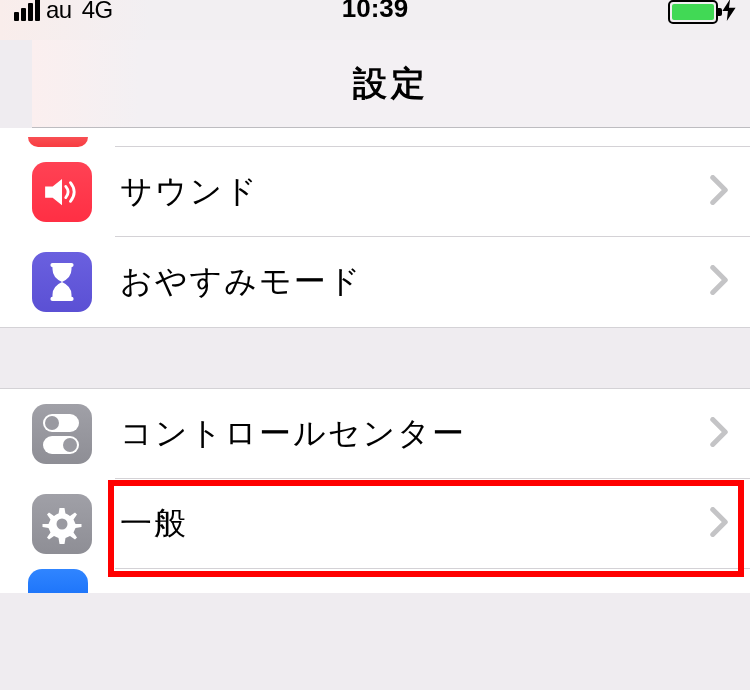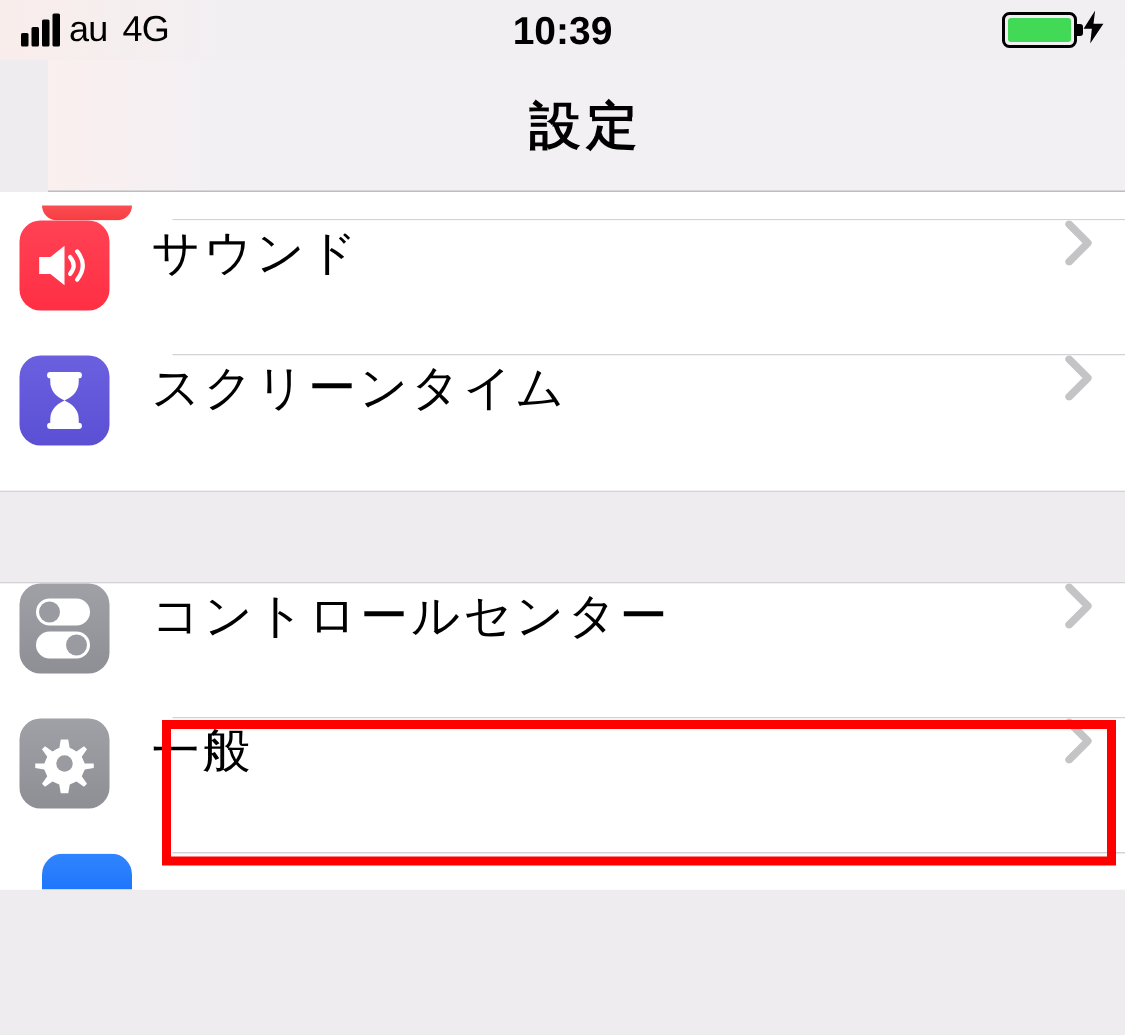"au" .status-bar { align-items: center -> flex-end; padding: 0 14px -> 16px 14px }
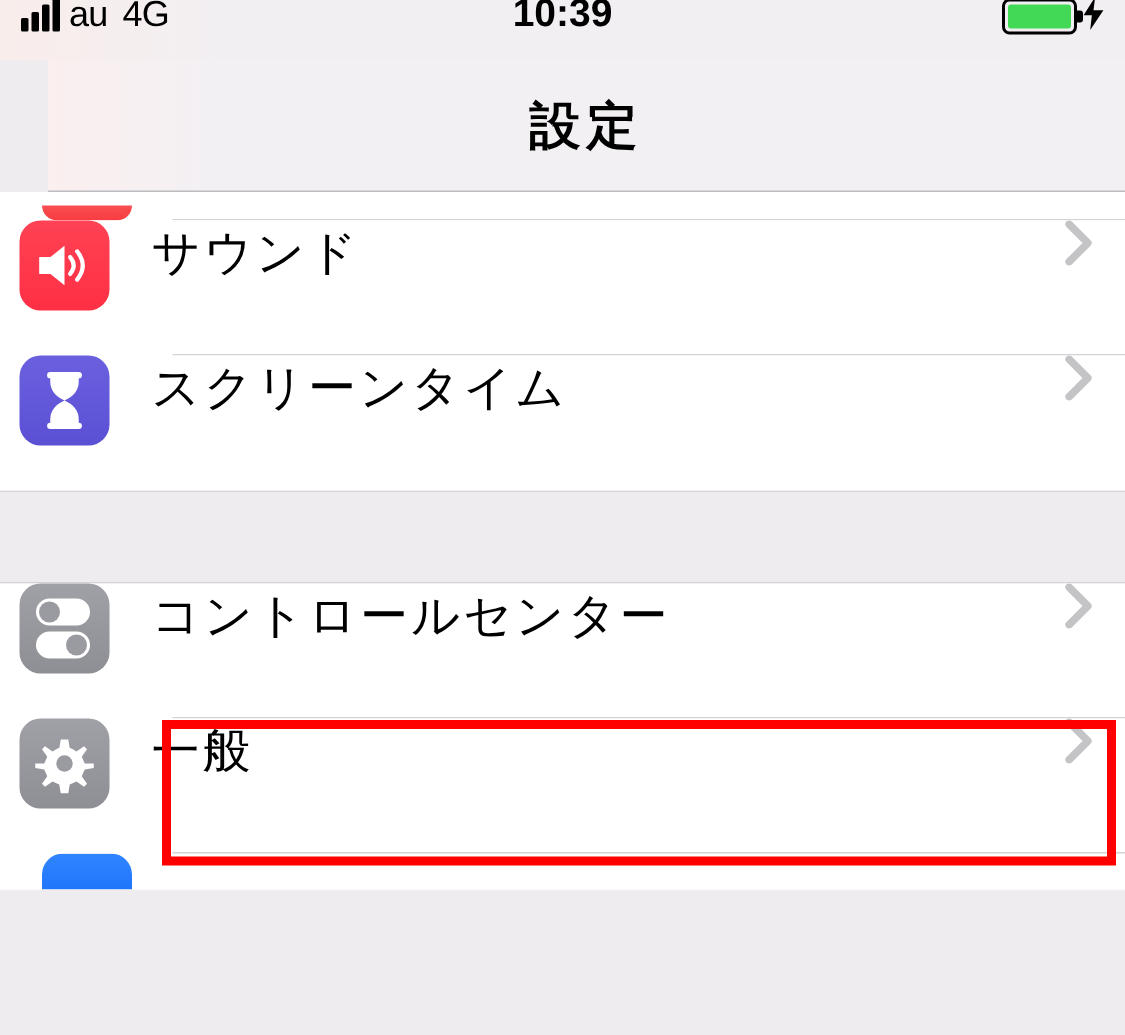"サウンド" .row { align-items: none -> center; padding-left: 13px -> 32px }
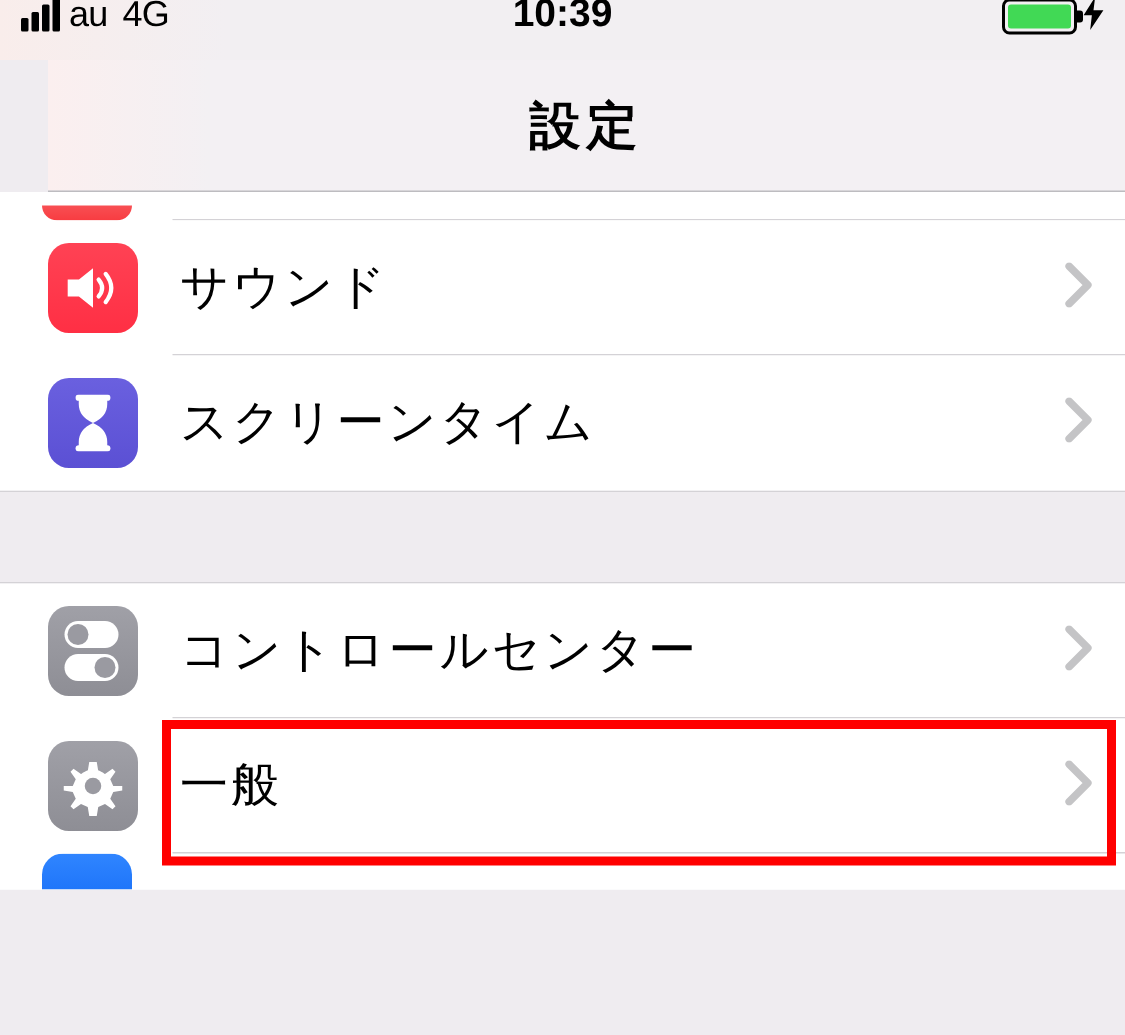"スクリーンタイム" div.row-label { text: スクリーンタイム -> おやすみモード }
